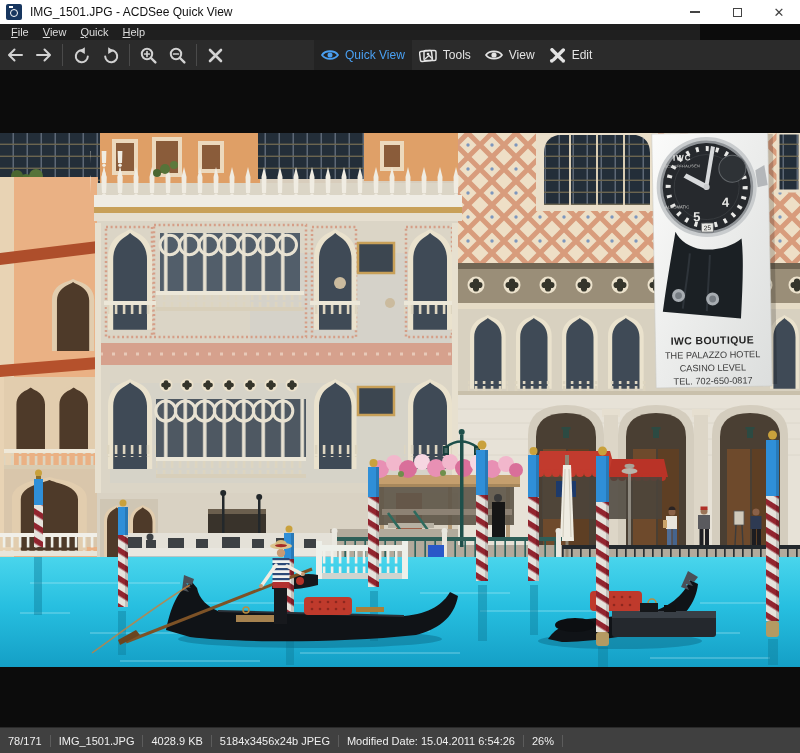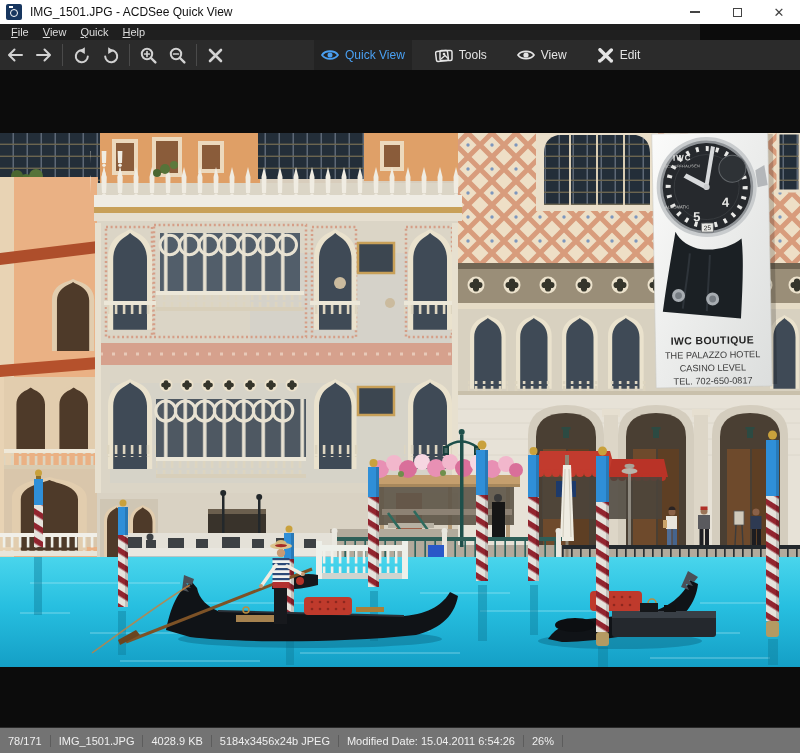"Quick View" .tabs { gap: 16px -> none }
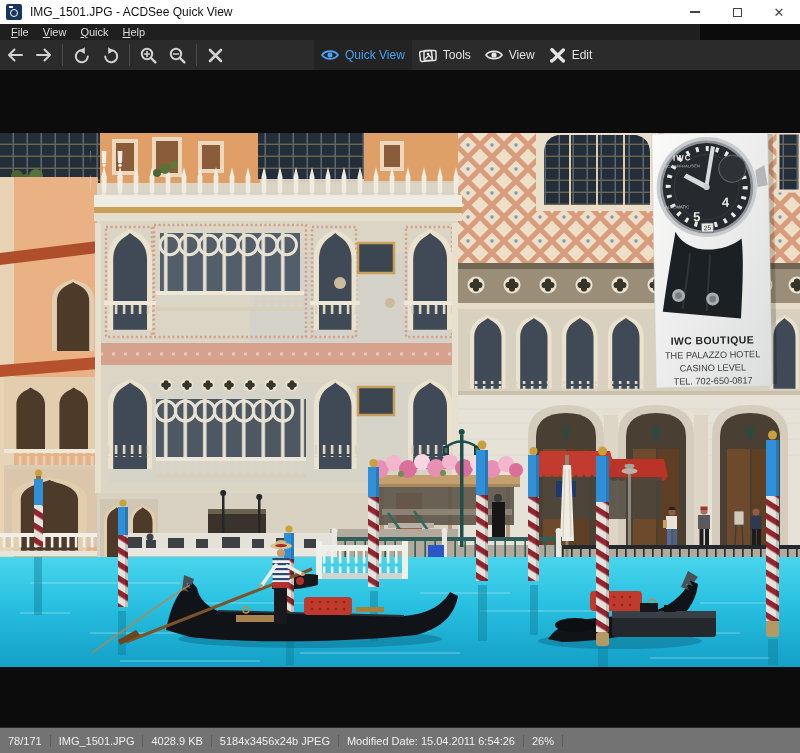"78/171" .statusbar { background: #737373 -> #404040 }
